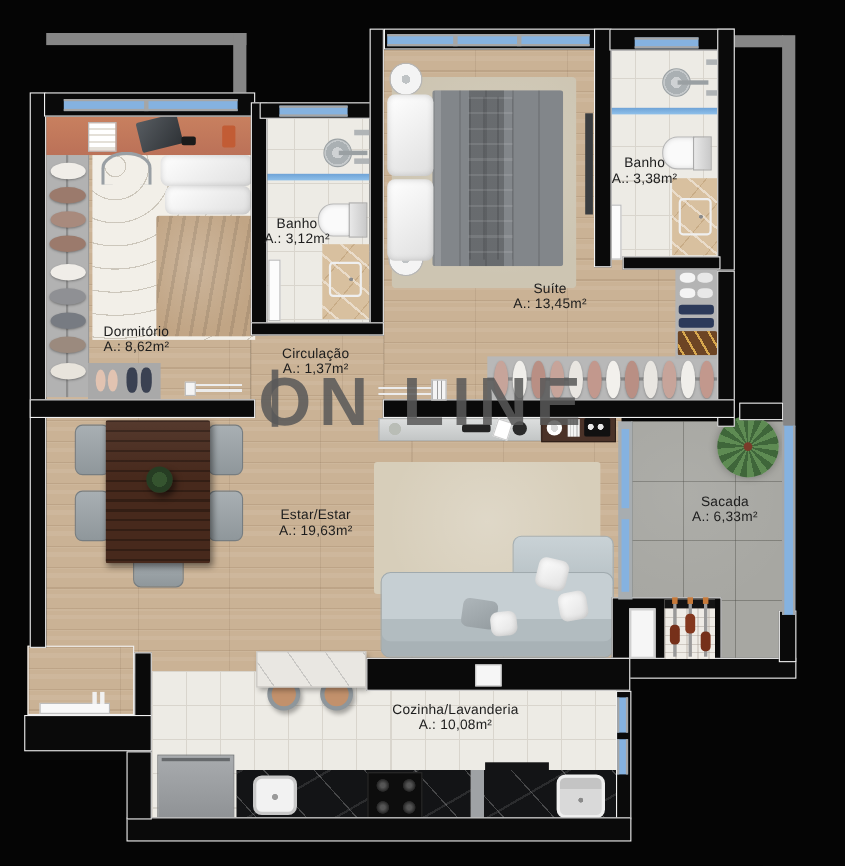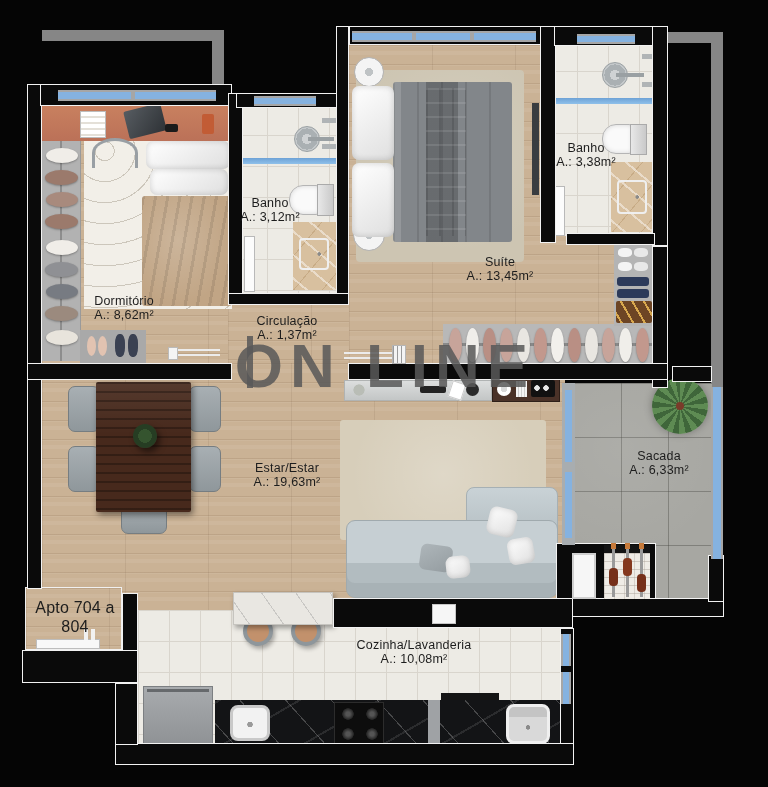"Apto 704 a" div.abs { html: <div> <div>Apto 704 a</div> <div>804</div> </div> -> none }
